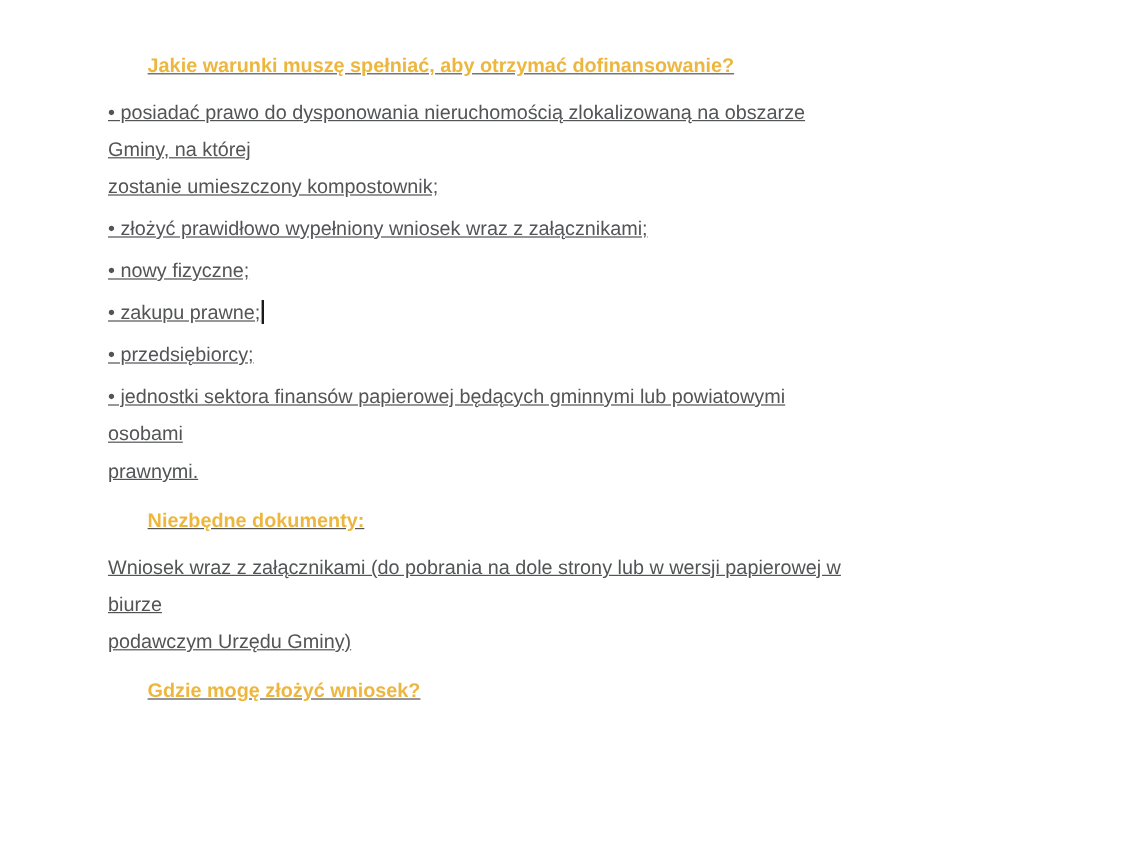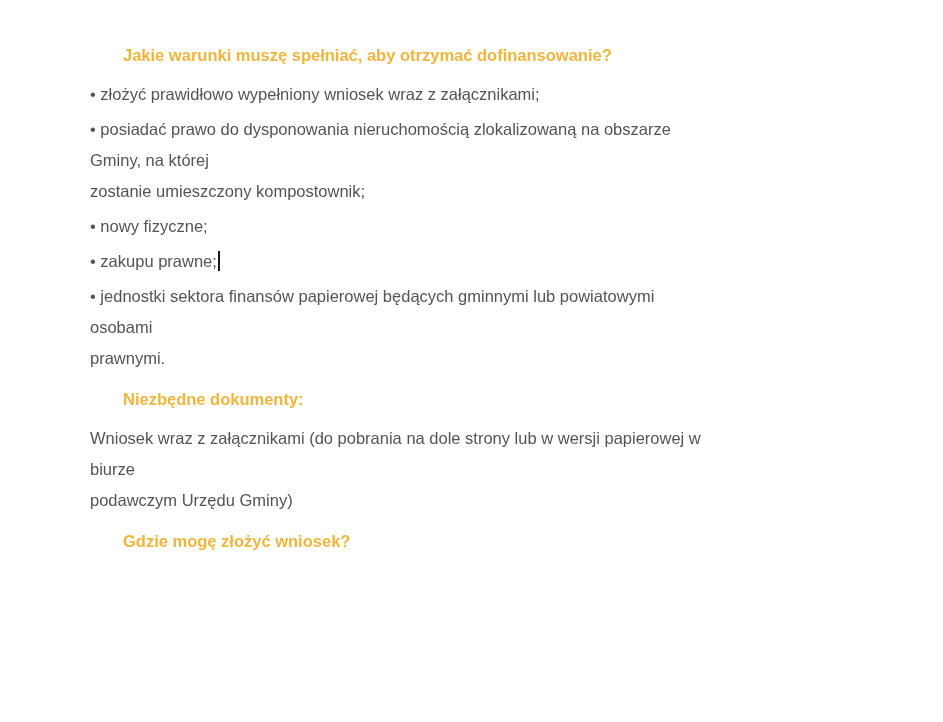"Jakie warunki muszę spełniać, aby" .editor-content { text-decoration: none -> underline }
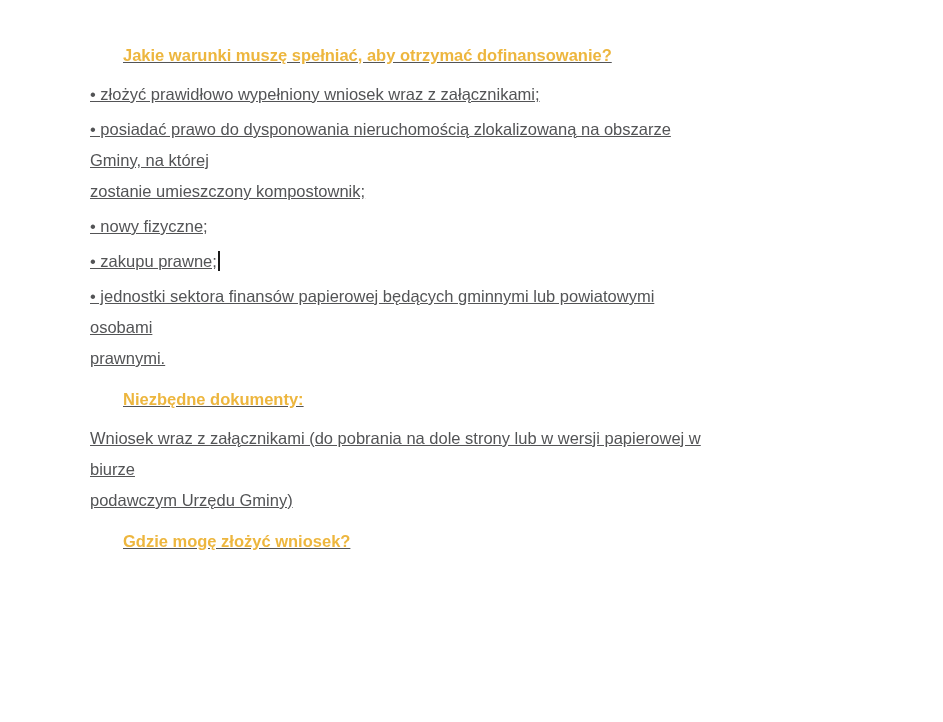"• złożyć prawidłowo wypełniony wniosek" p.para { order: before "• posiadać prawo do dysponowania" -> after "• posiadać prawo do dysponowania" }
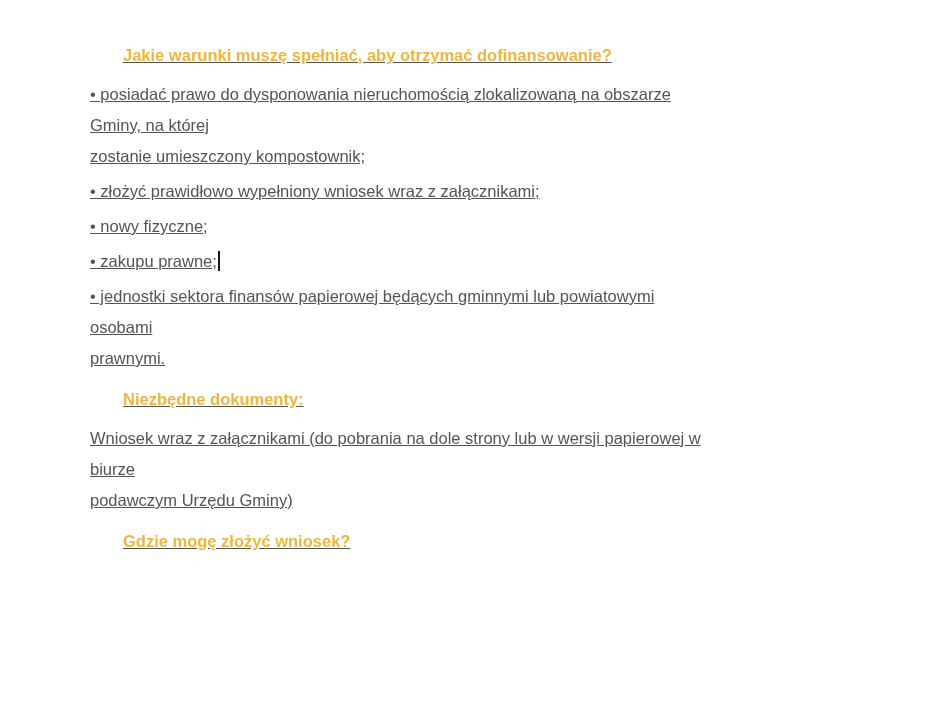"• przedsiębiorcy;" p.para { html: none -> <p>• przedsiębiorcy;</p> }
